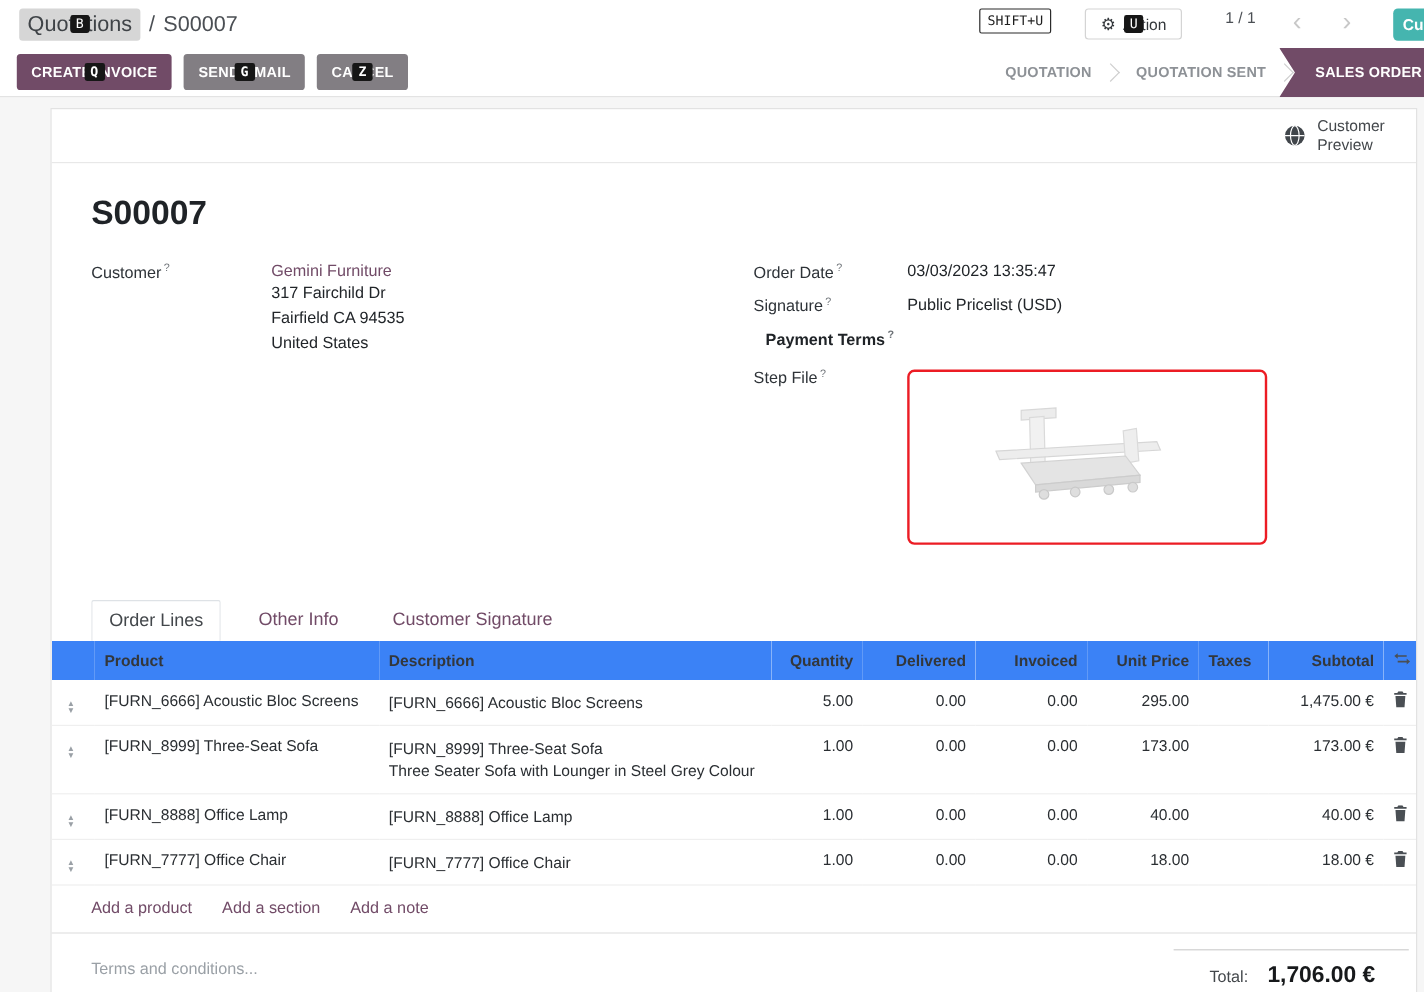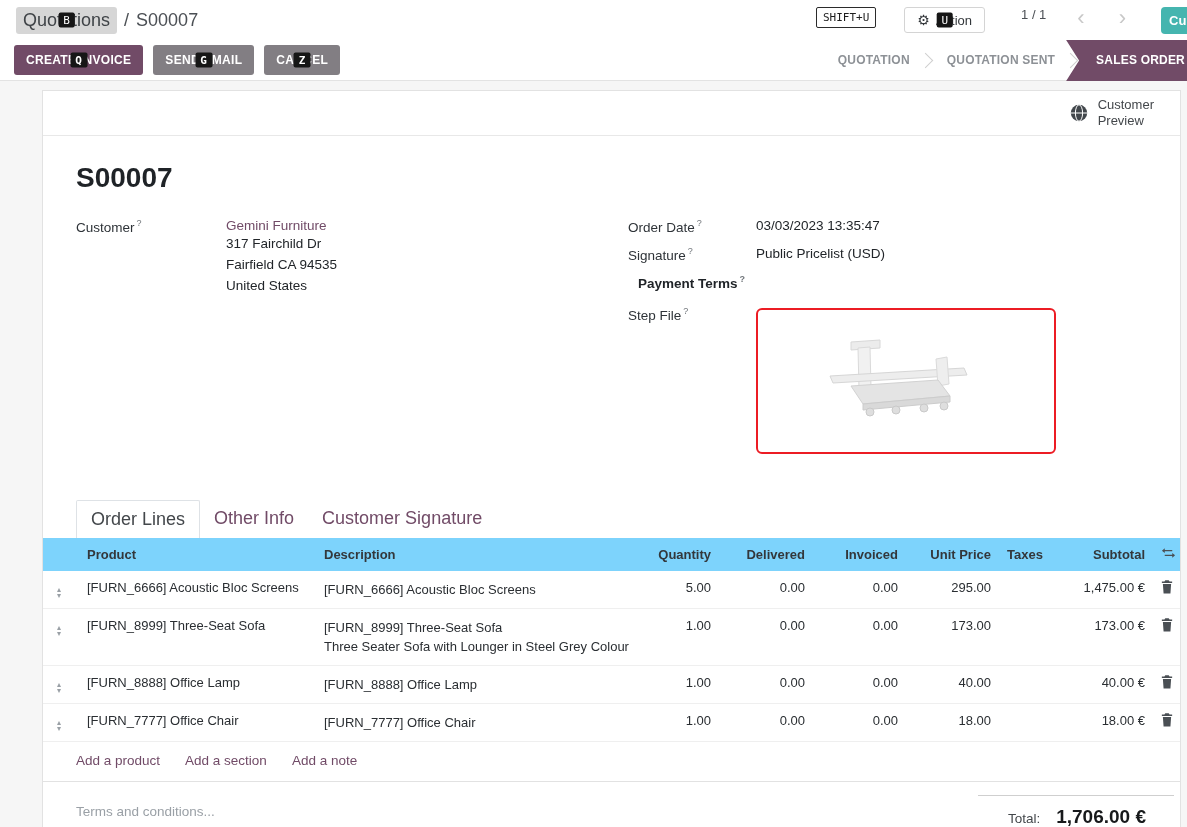"Order Lines" .tabs { font-size: 18px -> 15px; gap: none -> 17px }
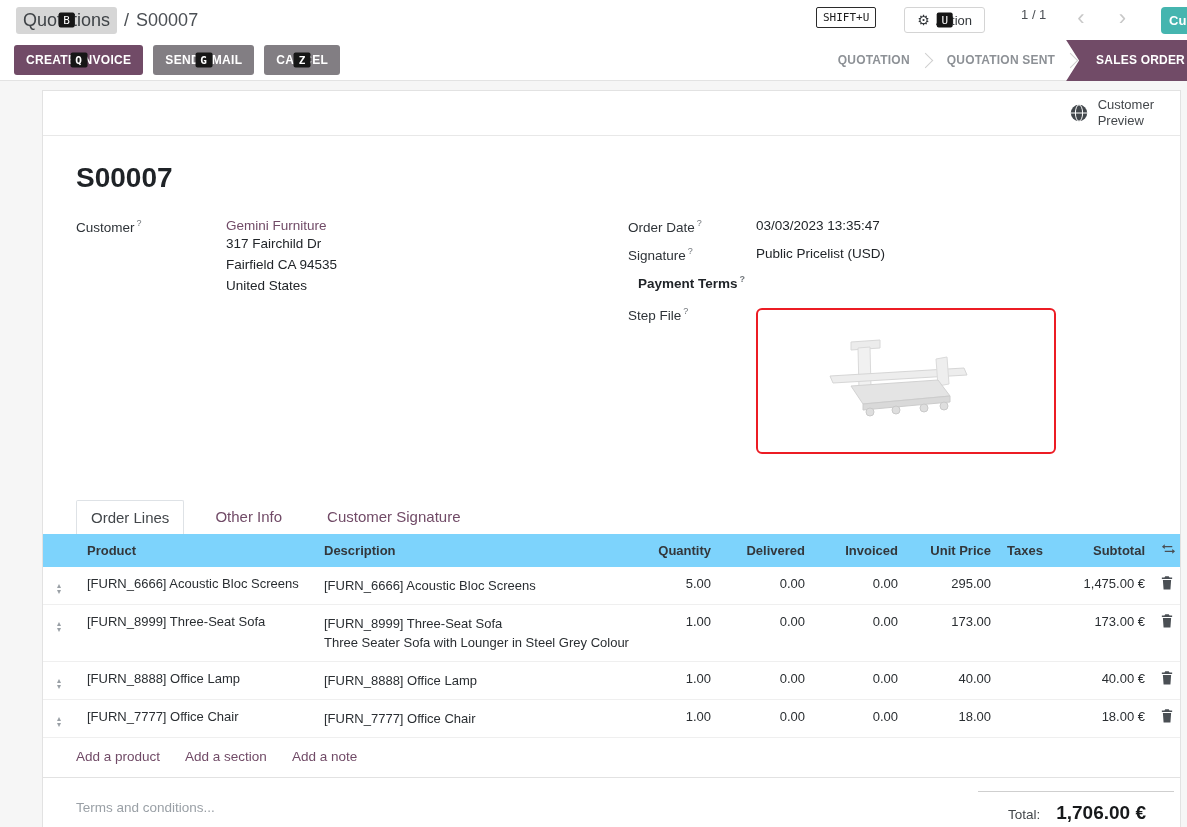"Product" .olines thead th { background: #7dd3fc -> #3b82f6 }
